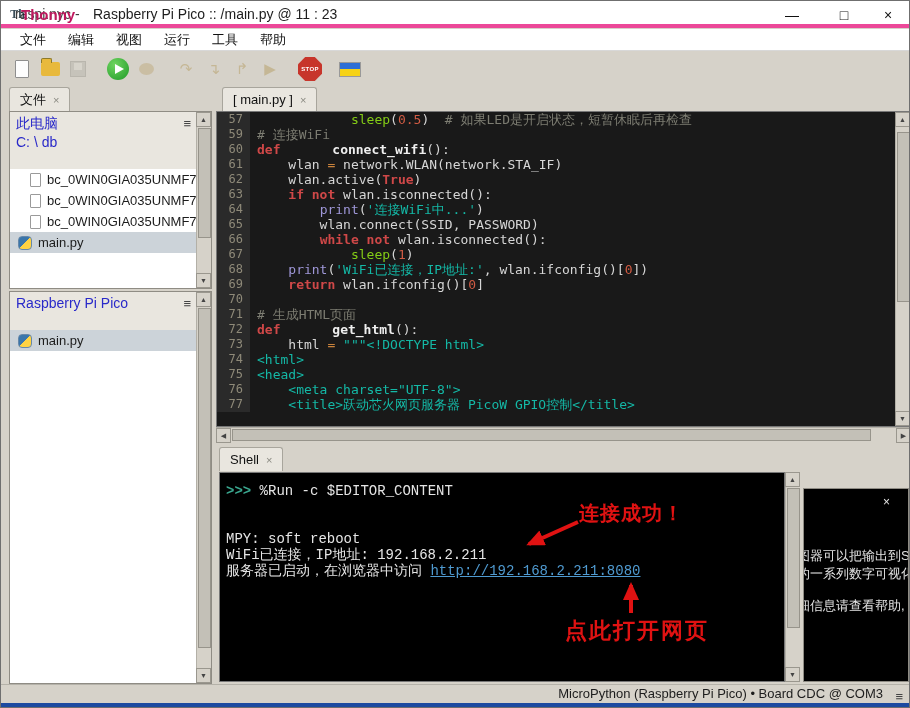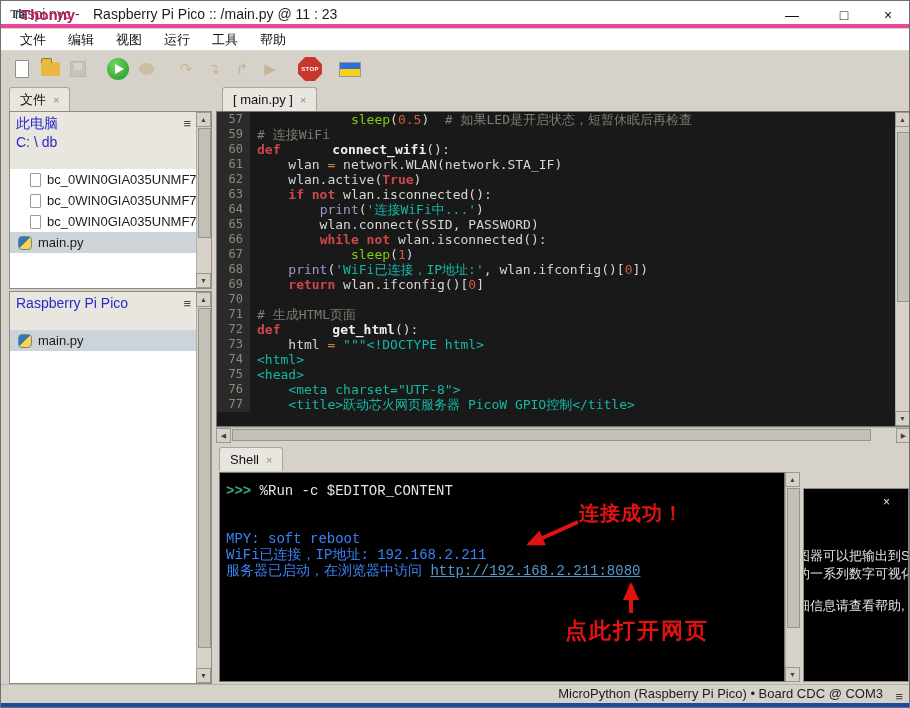"MPY: soft reboot" .sh-out { color: #3b82f6 -> #e5e5e5 }
